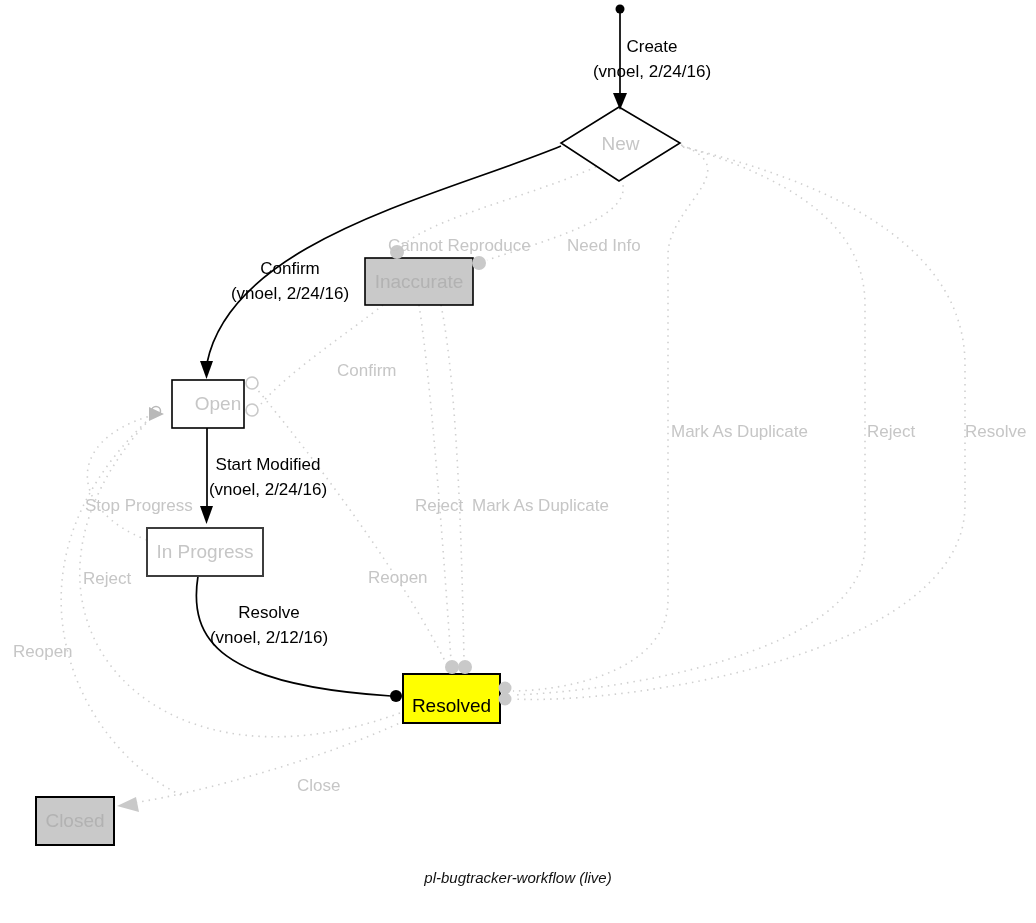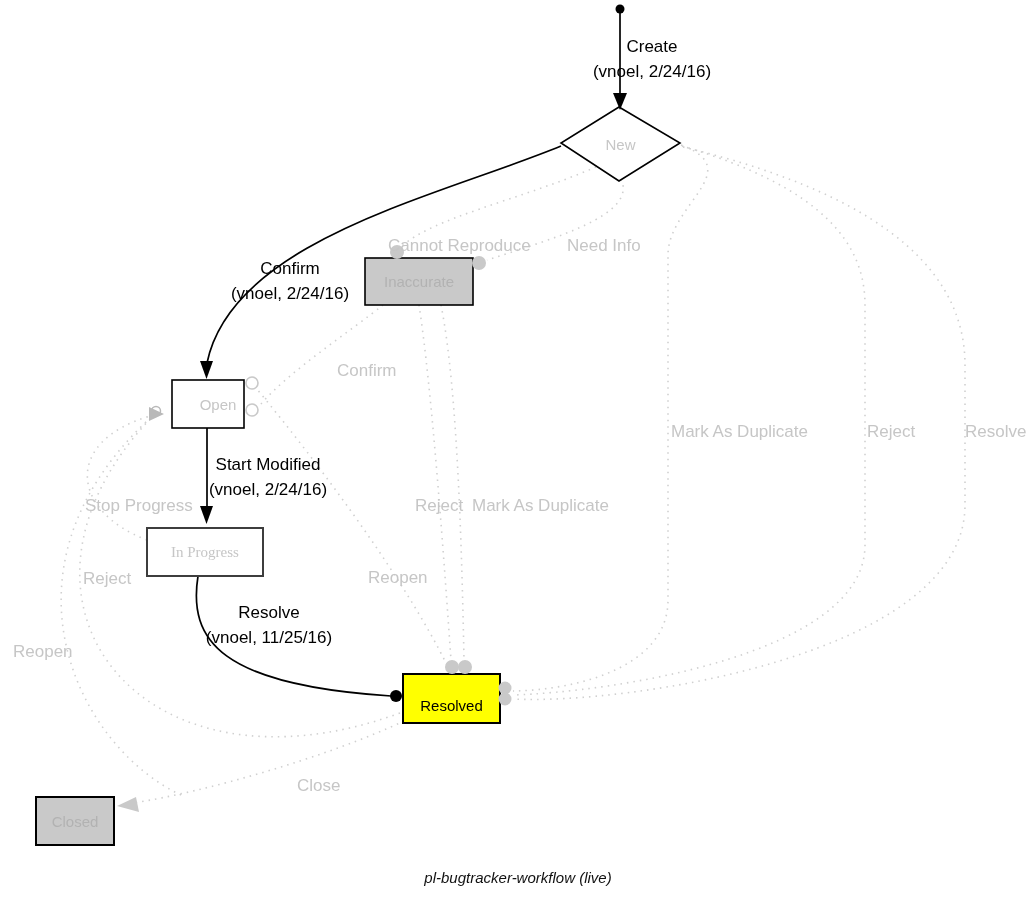"New" .node-label { font-size: 15px -> 19px }
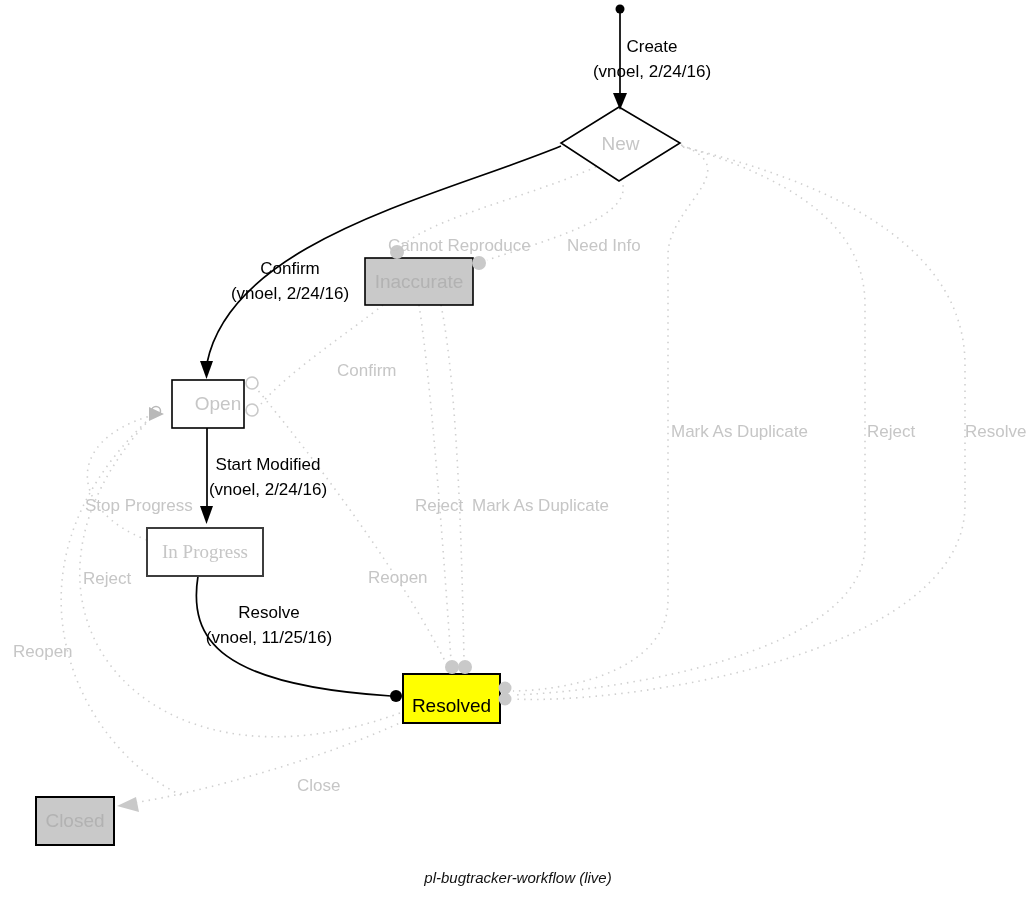"In Progress" div.node-label { font-family: Liberation Serif, serif -> none }
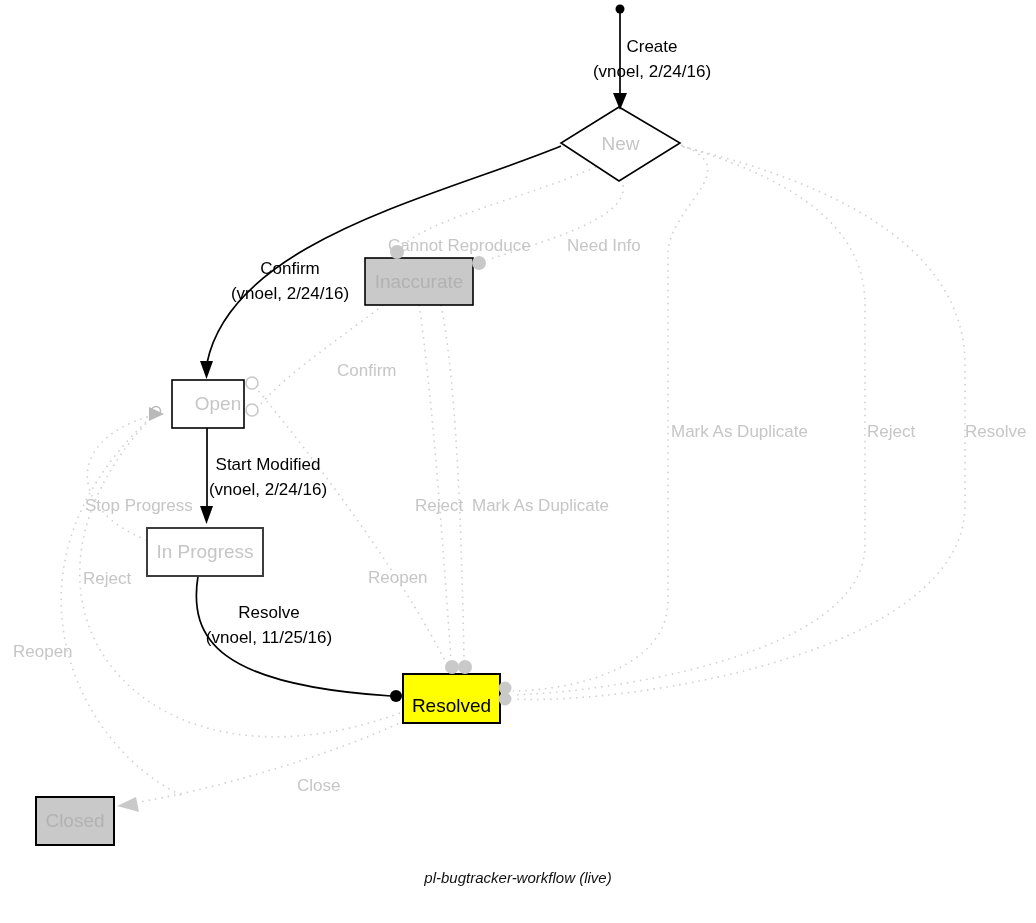"(vnoel, 11/25/16)" div { text: 11/25/16 -> 2/12/16 }
